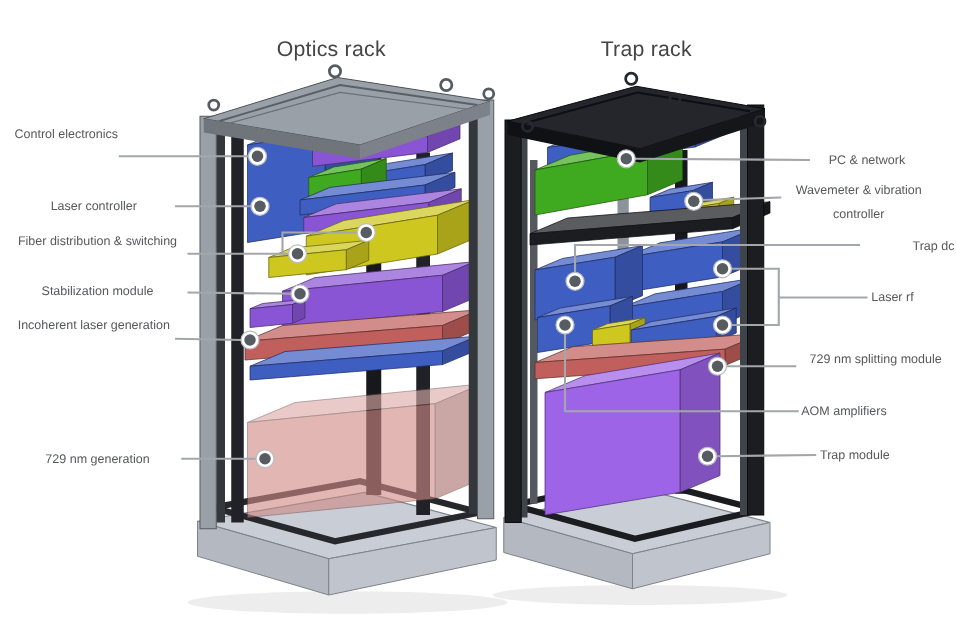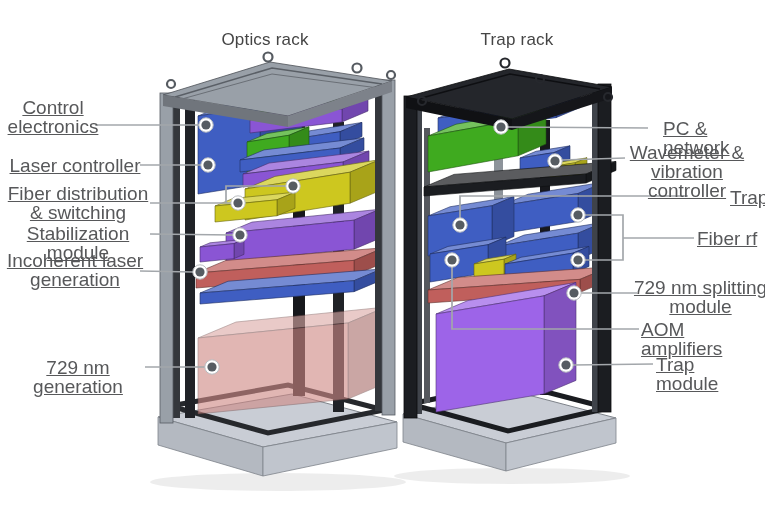"Control electronics" .lbl { font-size: 19px -> 10px; text-decoration: underline -> none }
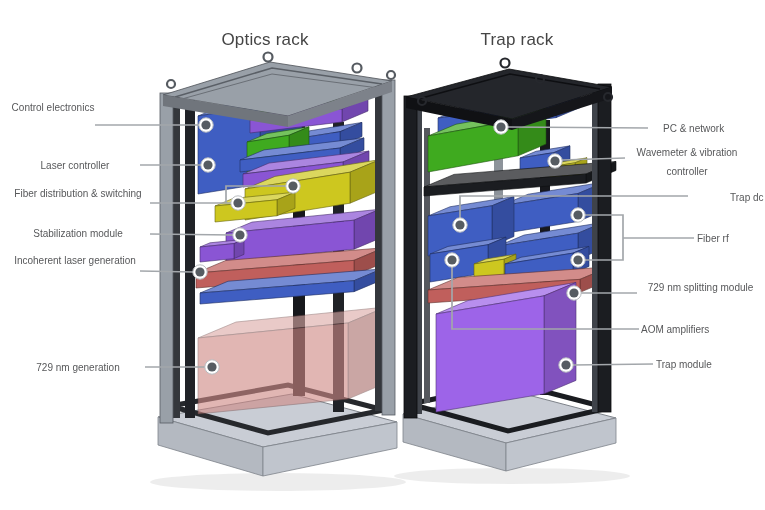"Fiber rf" div.lbl { text: Fiber -> Laser }
